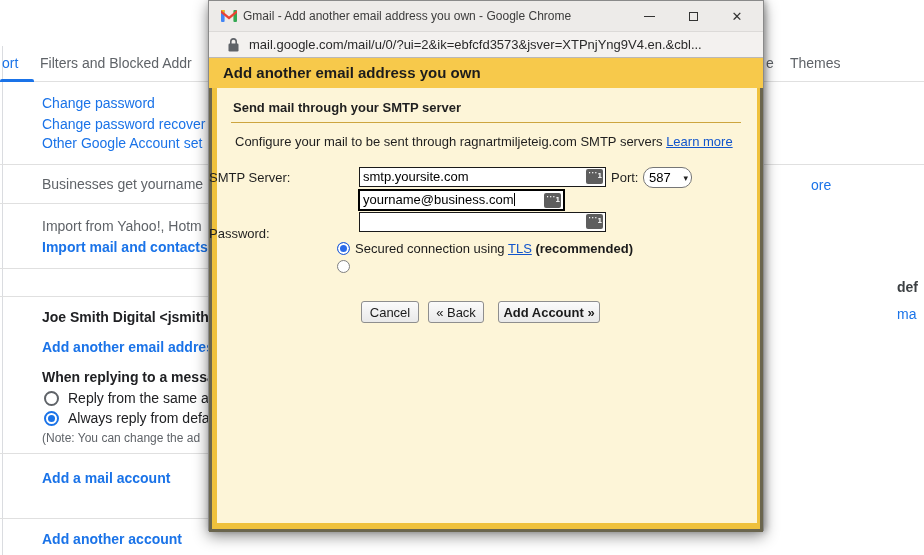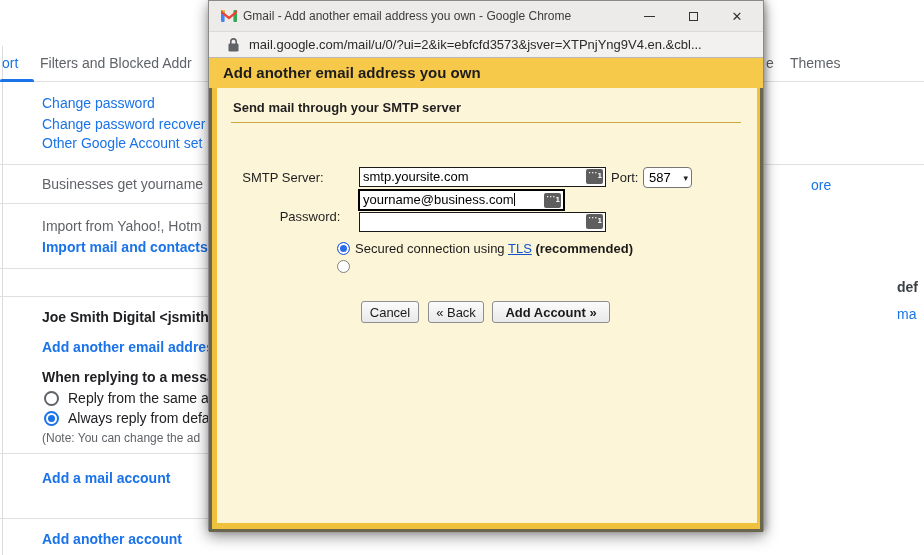"Configure your mail to be" div.abs { html: none -> <div> <span>Configure your mail to be sent through ragnartmiljeteig.com SMTP servers</span> <span>Learn more</span> </div> }
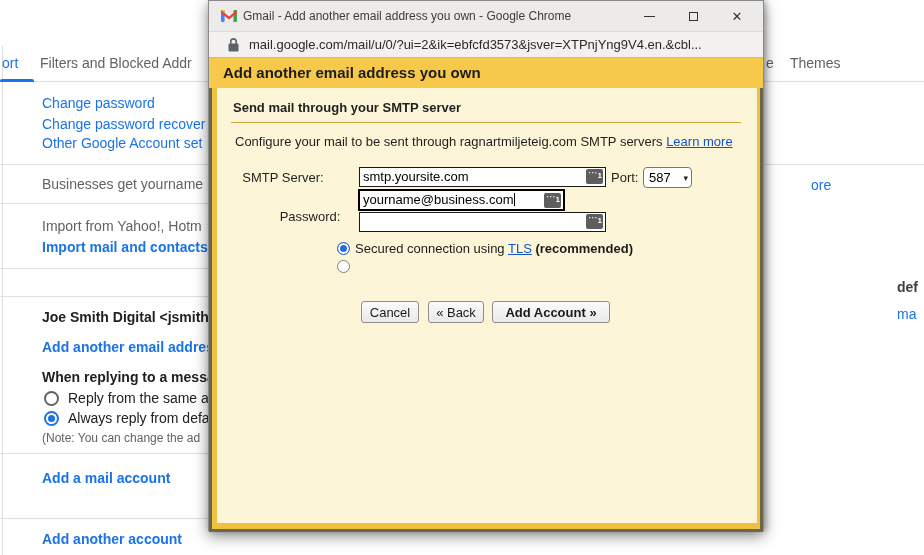"SMTP Server:" .flabel { text-align: center -> left }
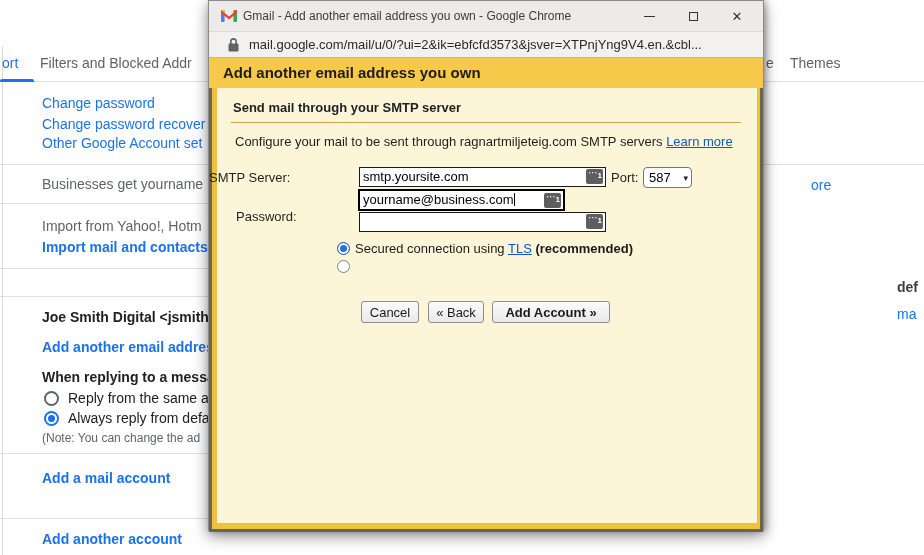"587" .port-select { border-radius: 4px -> 10px }
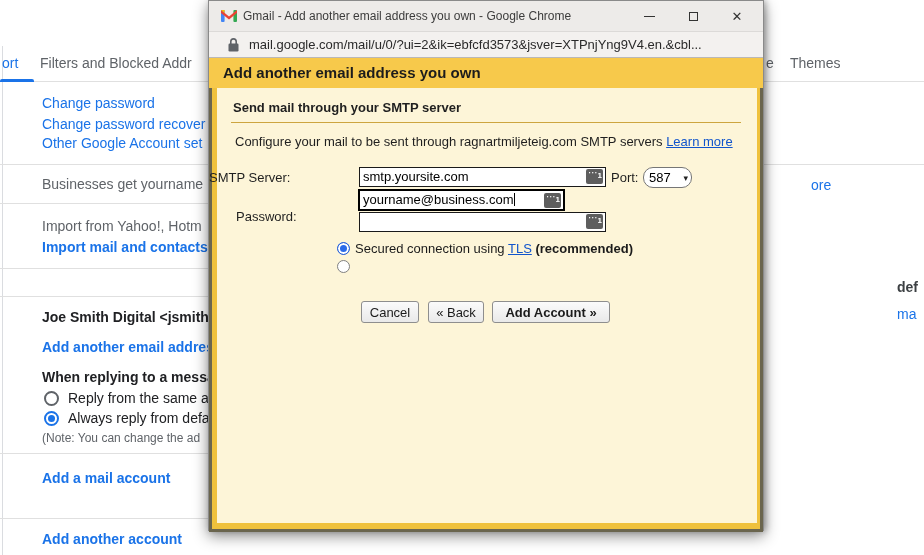"Password:" div.abs { margin-left: 27px -> none; top: 208px -> 225px }
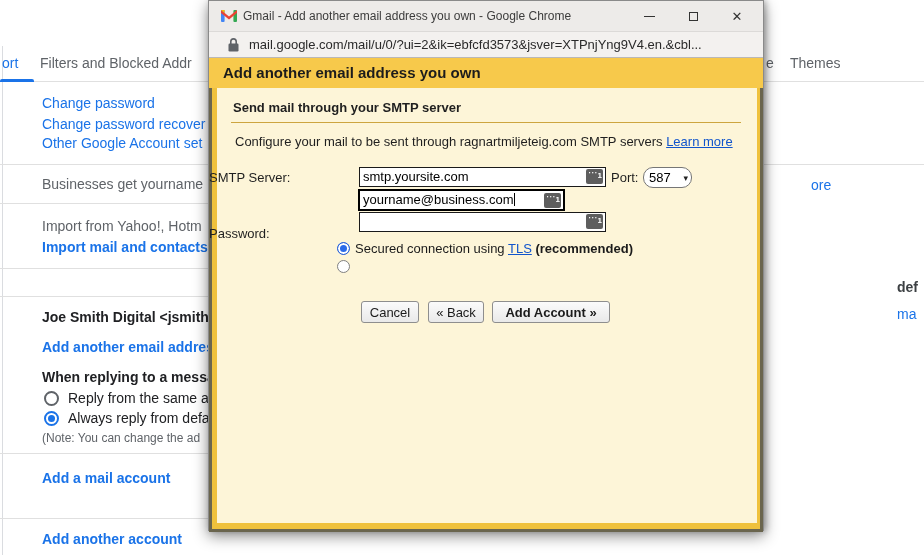"Add Account »" div.abs { left: 283px -> 289px; width: 118px -> 102px }
